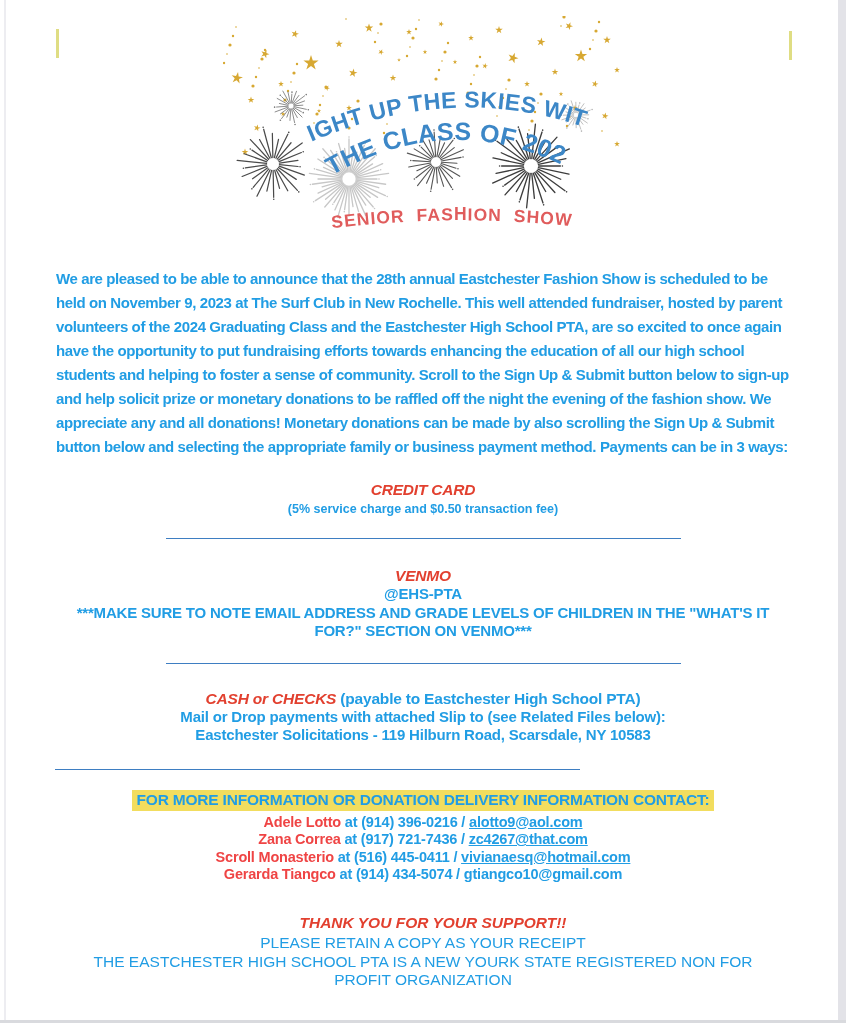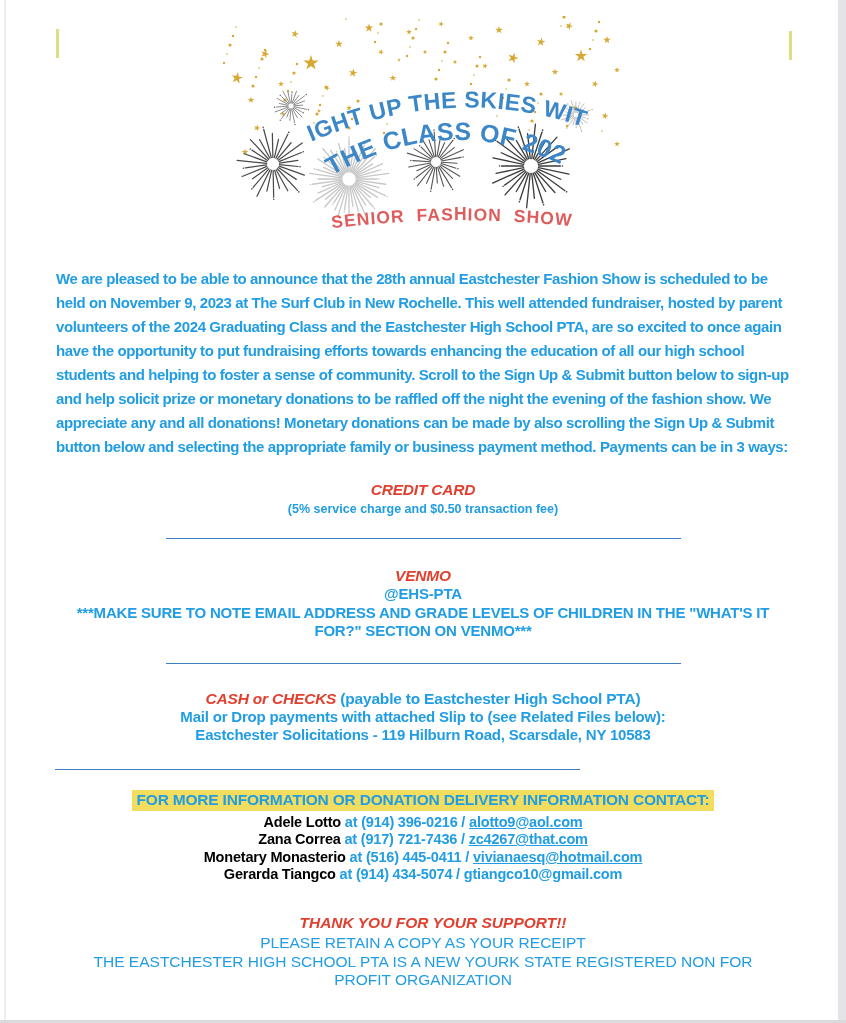"Adele Lotto" .c-name { color: #000000 -> #ef4444 }
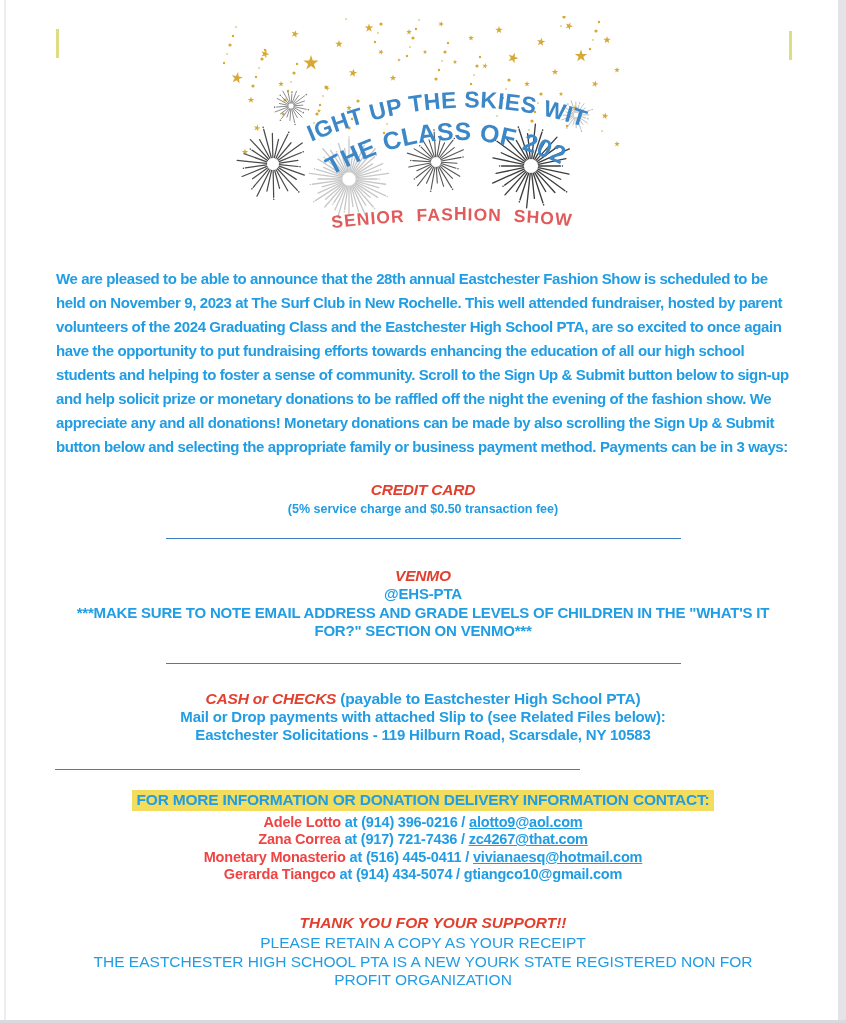"Monetary Monasterio" span.c-name { text: Monetary -> Scroll }
